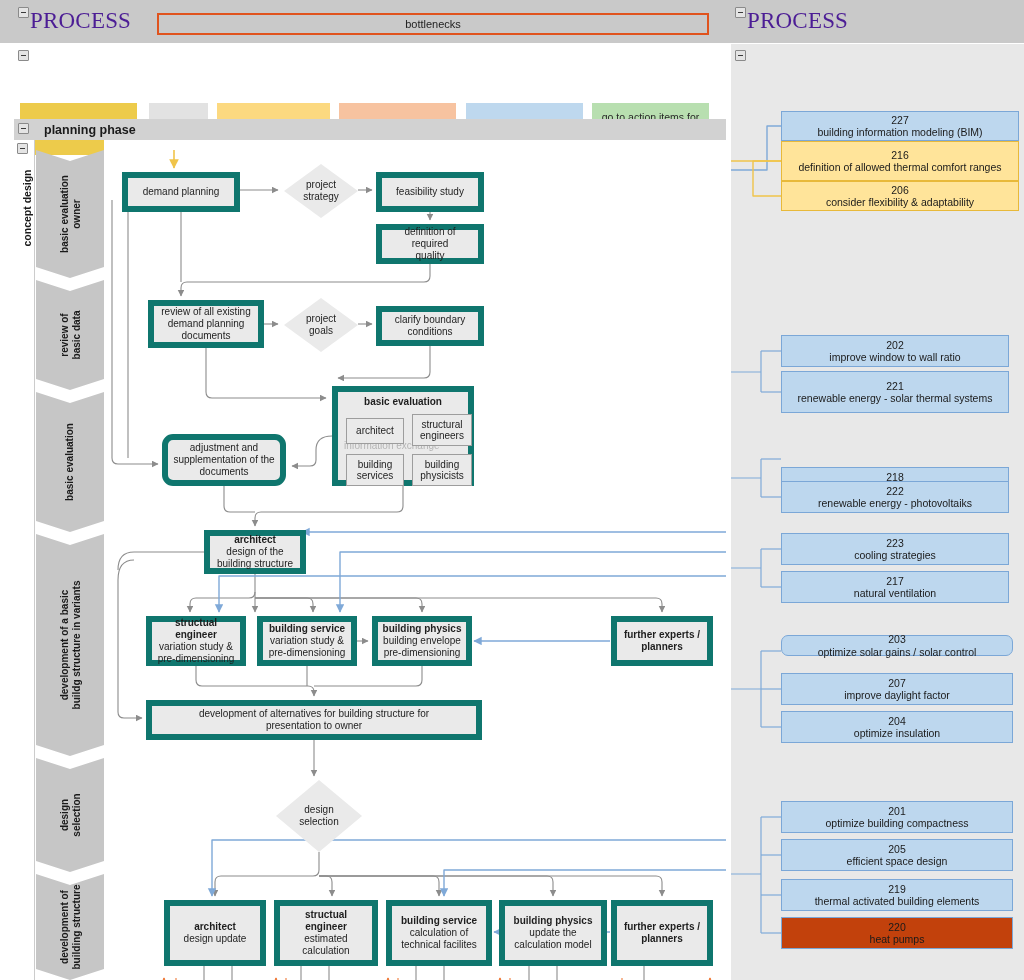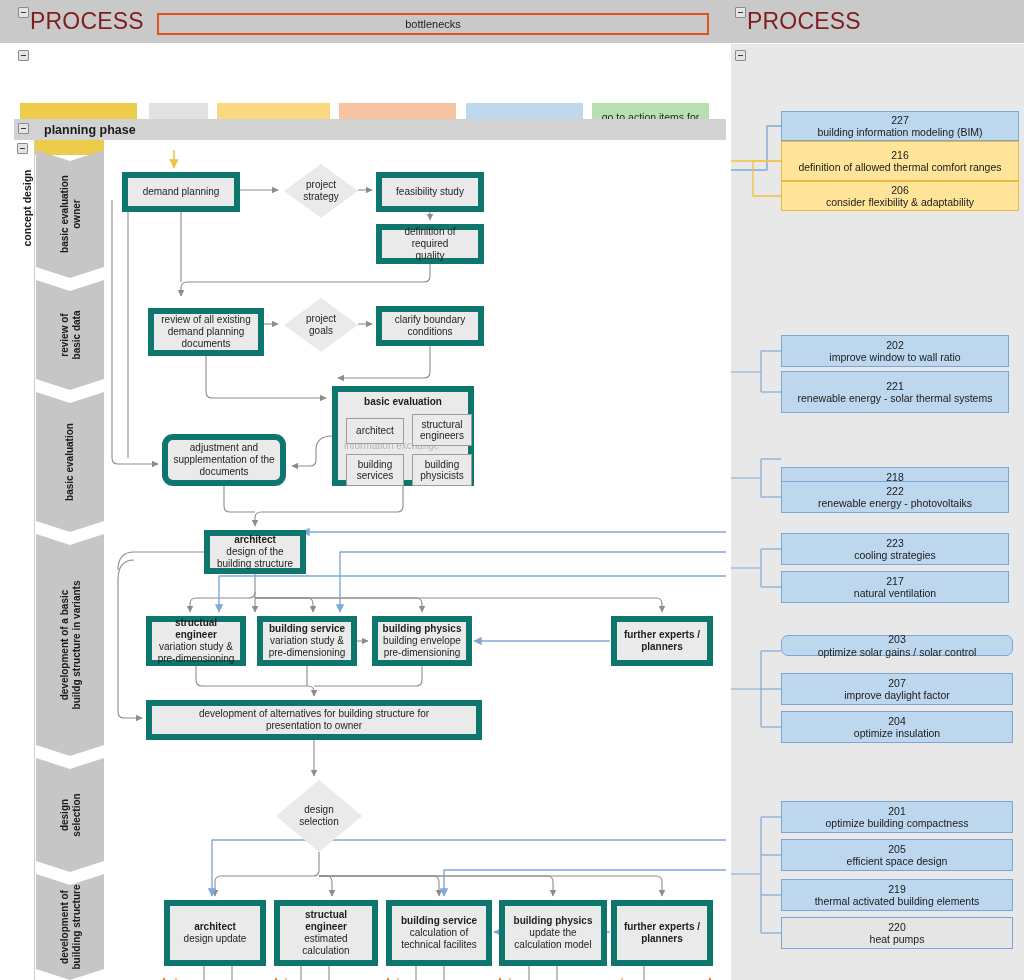"PROCESS" .hdr-title { color: #7f1d1d -> #4c1d95; font-family: Liberation Sans, sans-serif -> Liberation Serif, serif }
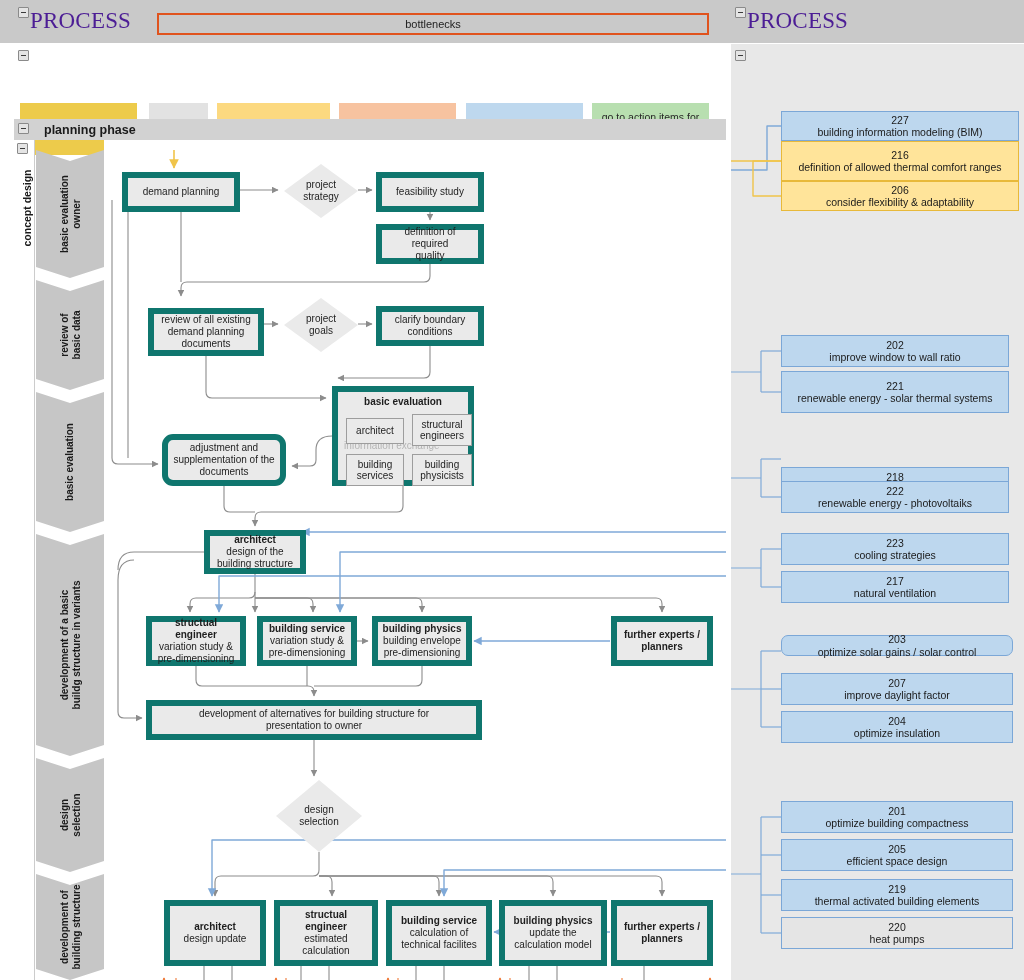"review of all existing" div.node { top: 168px -> 160px }
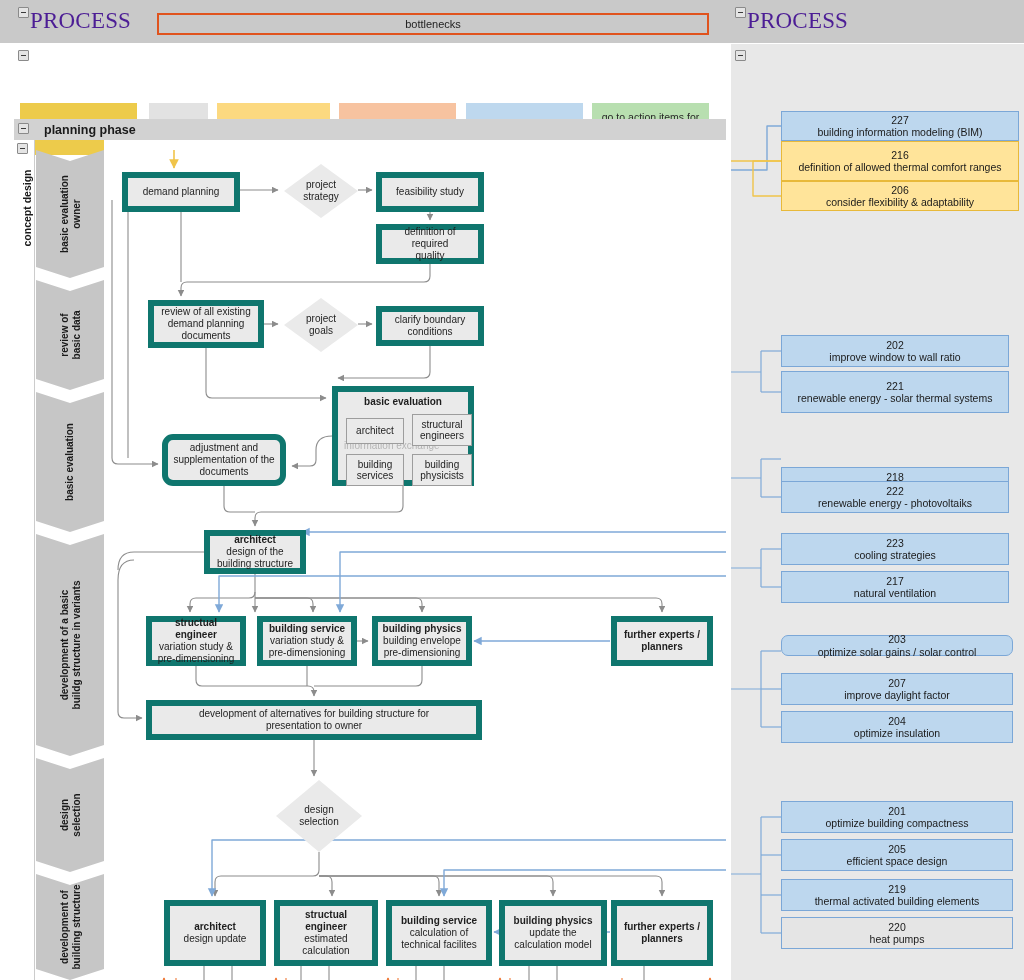"220" div.actbox { background: #e5e5e5 -> #c2410c }
